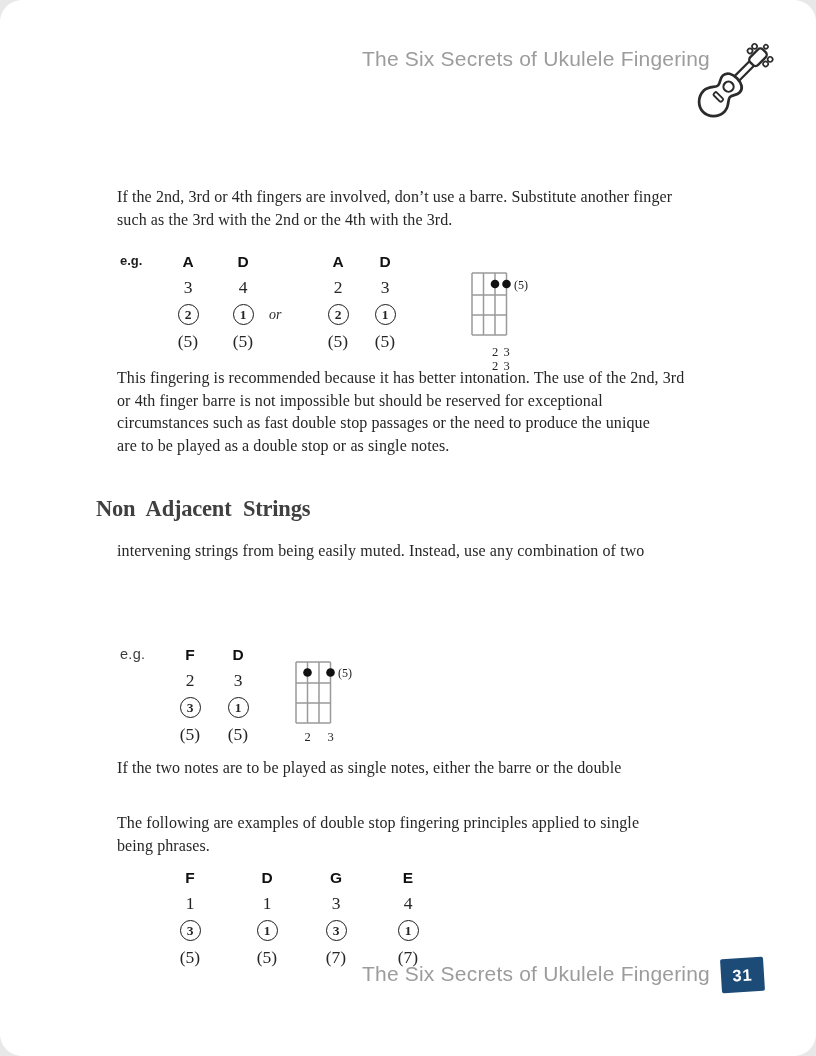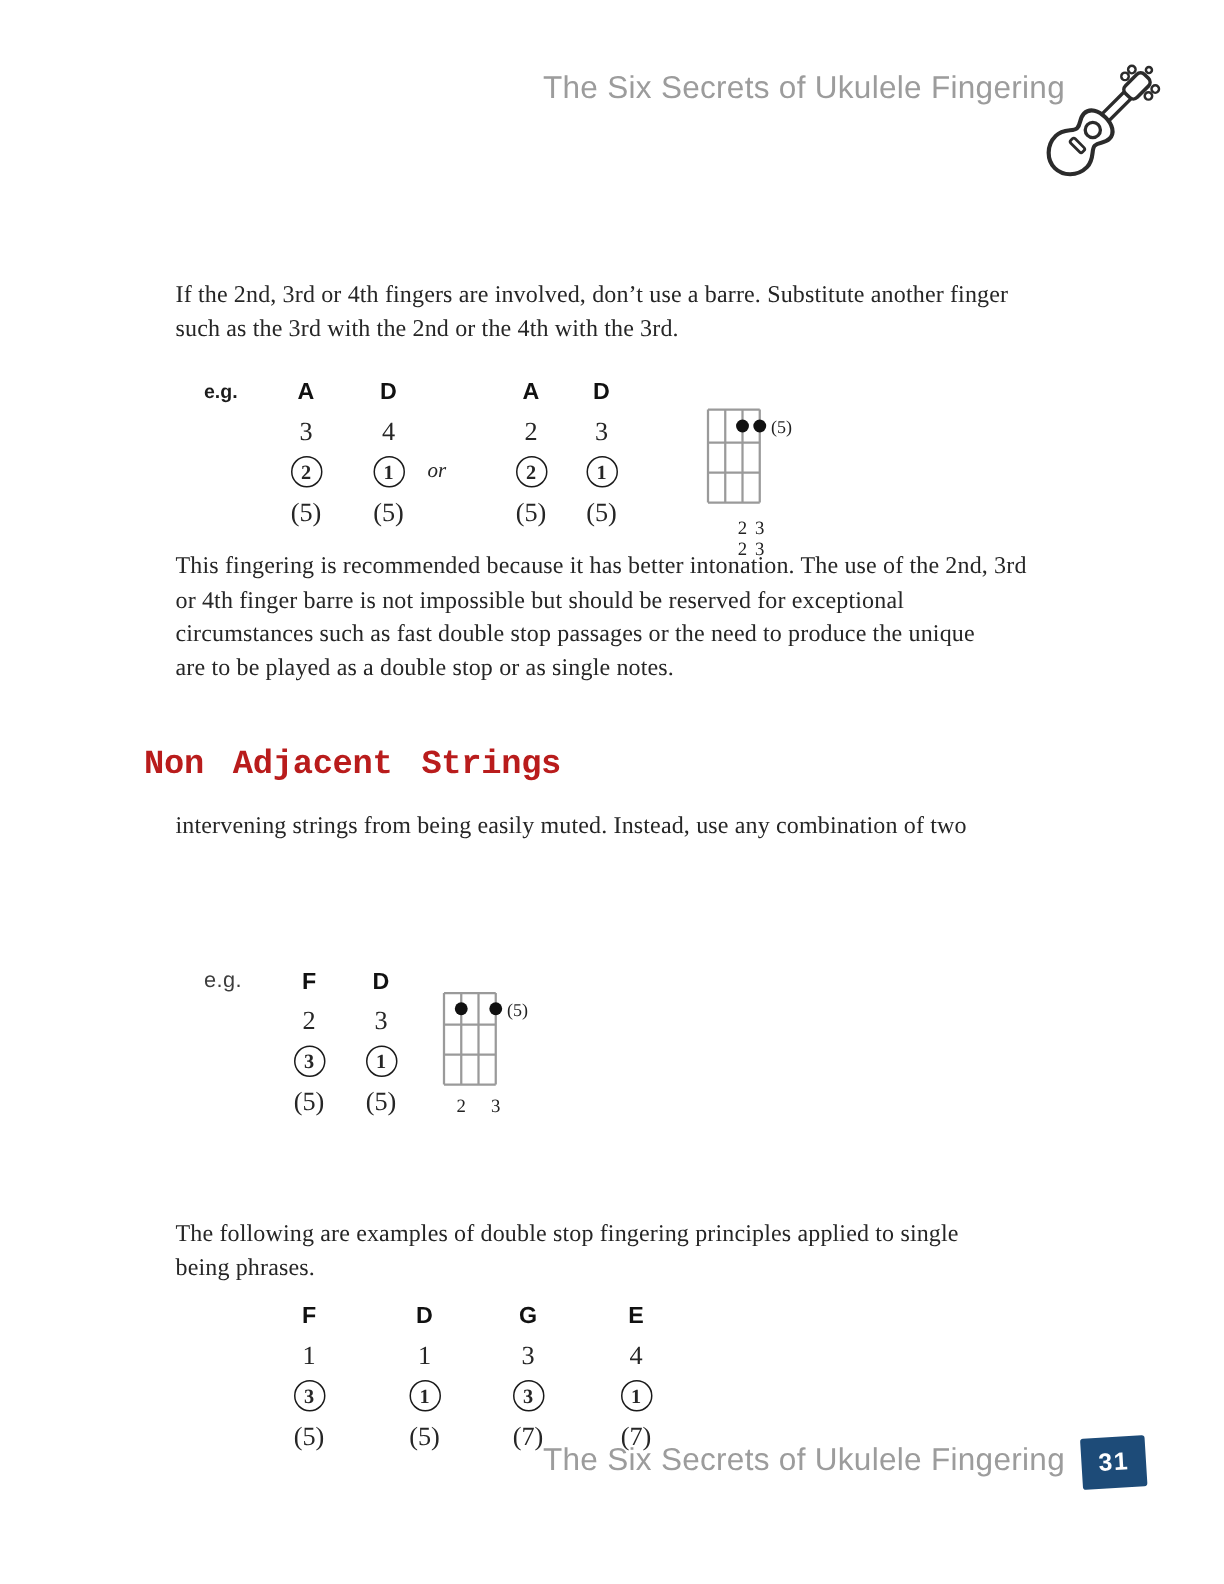"The Six Secrets of Ukulele" .page { border-radius: none -> 22px }
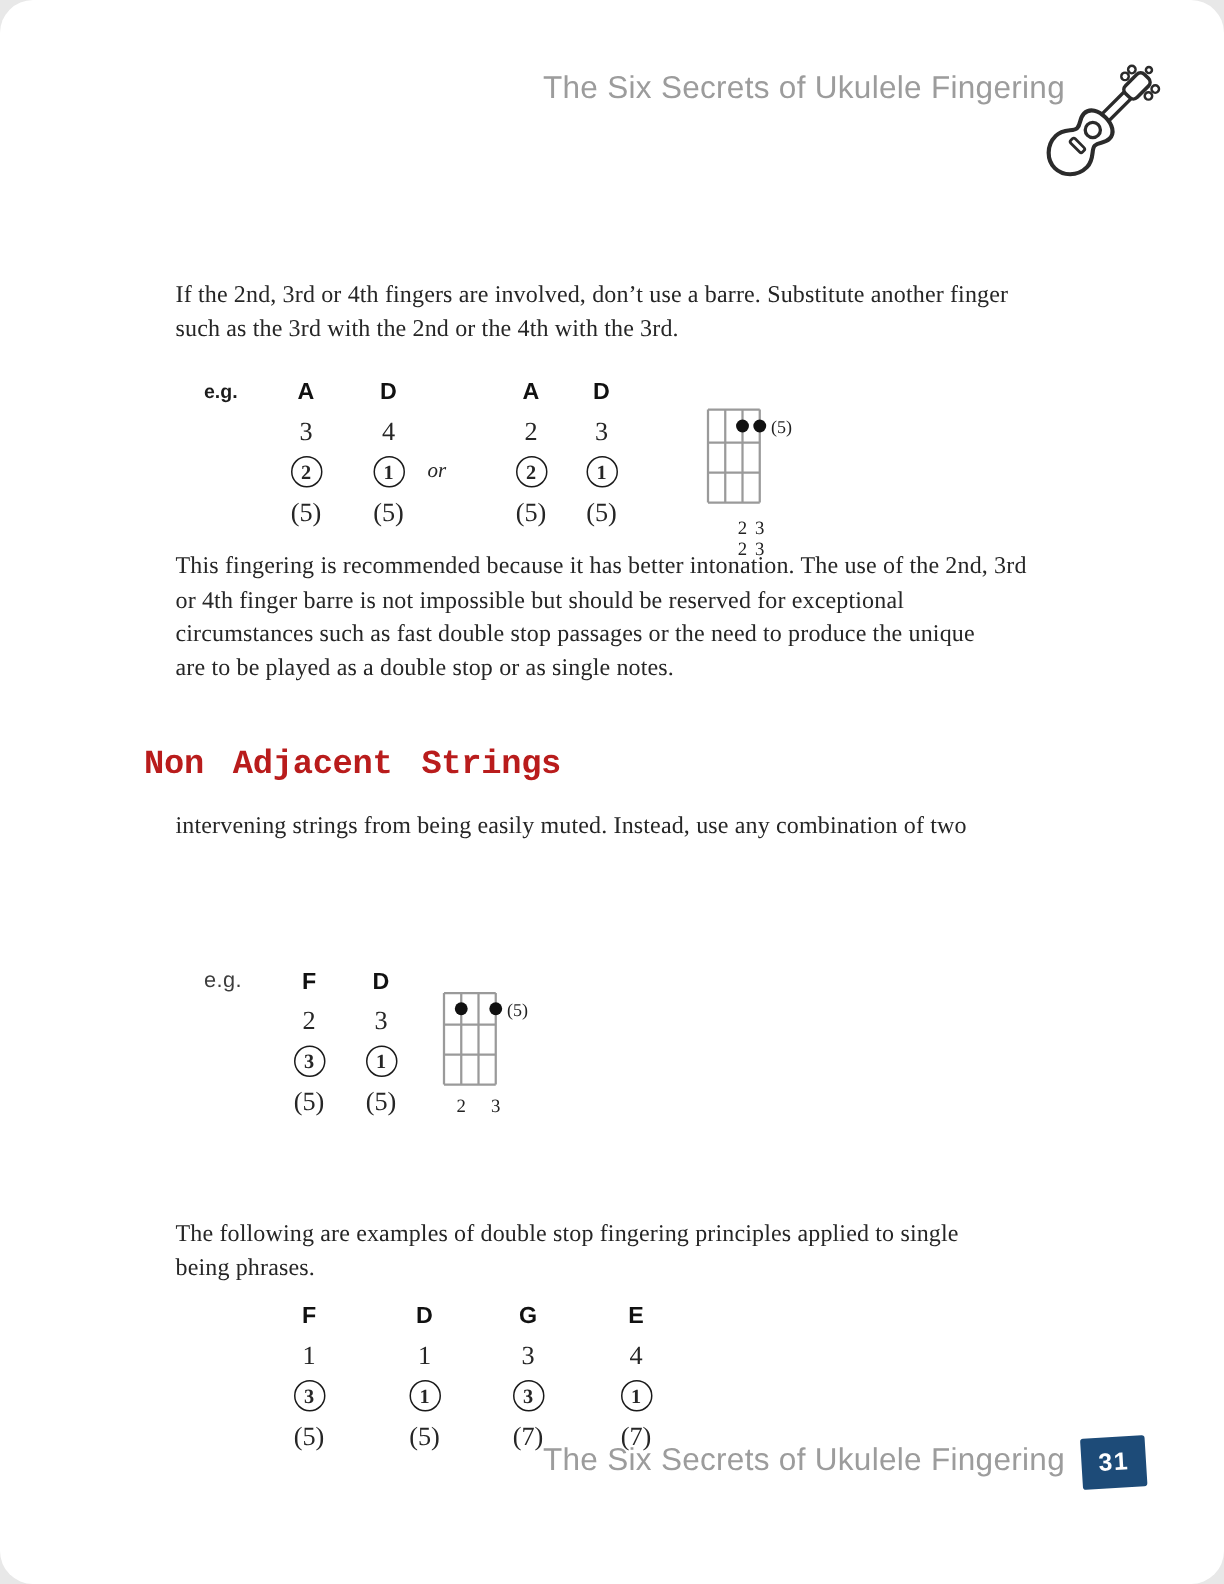"e.g." .example { left: 16px -> 0 }
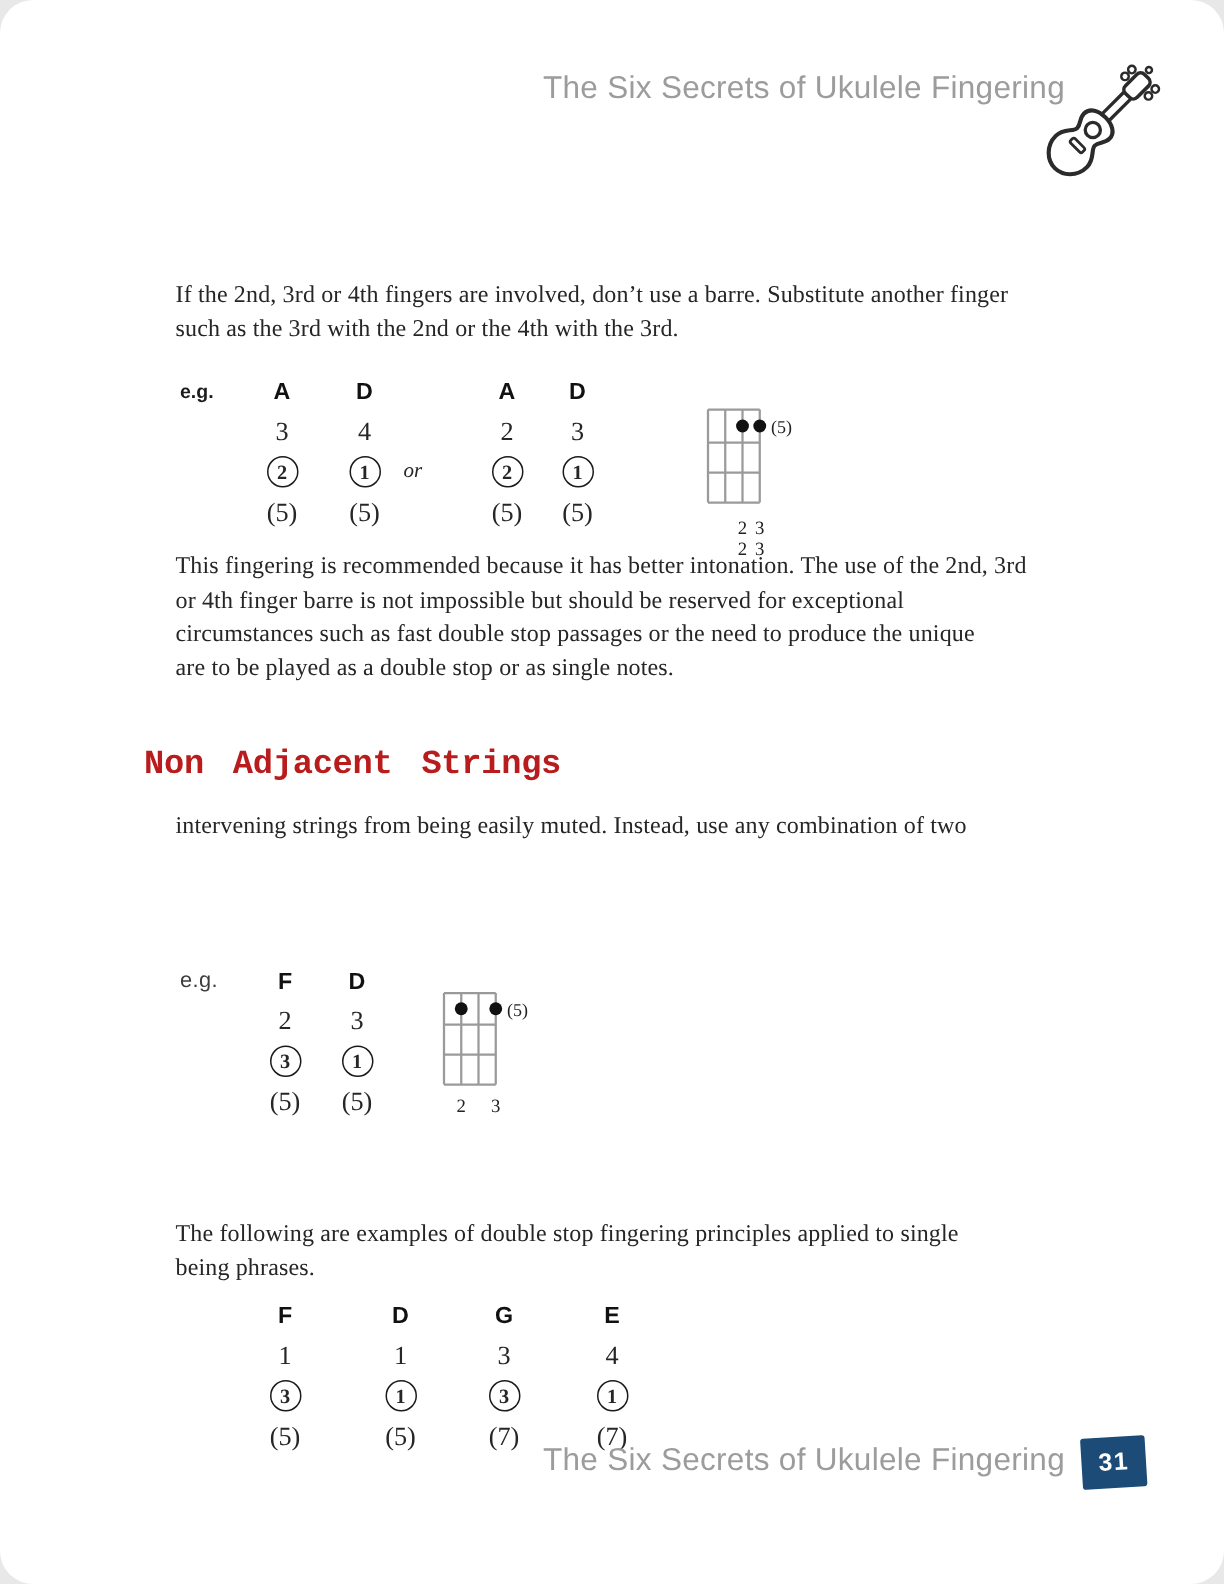"Non Adjacent Strings" .section-heading { color: #b91c1c -> #404040; font-family: Liberation Mono, monospace -> Liberation Serif, serif }
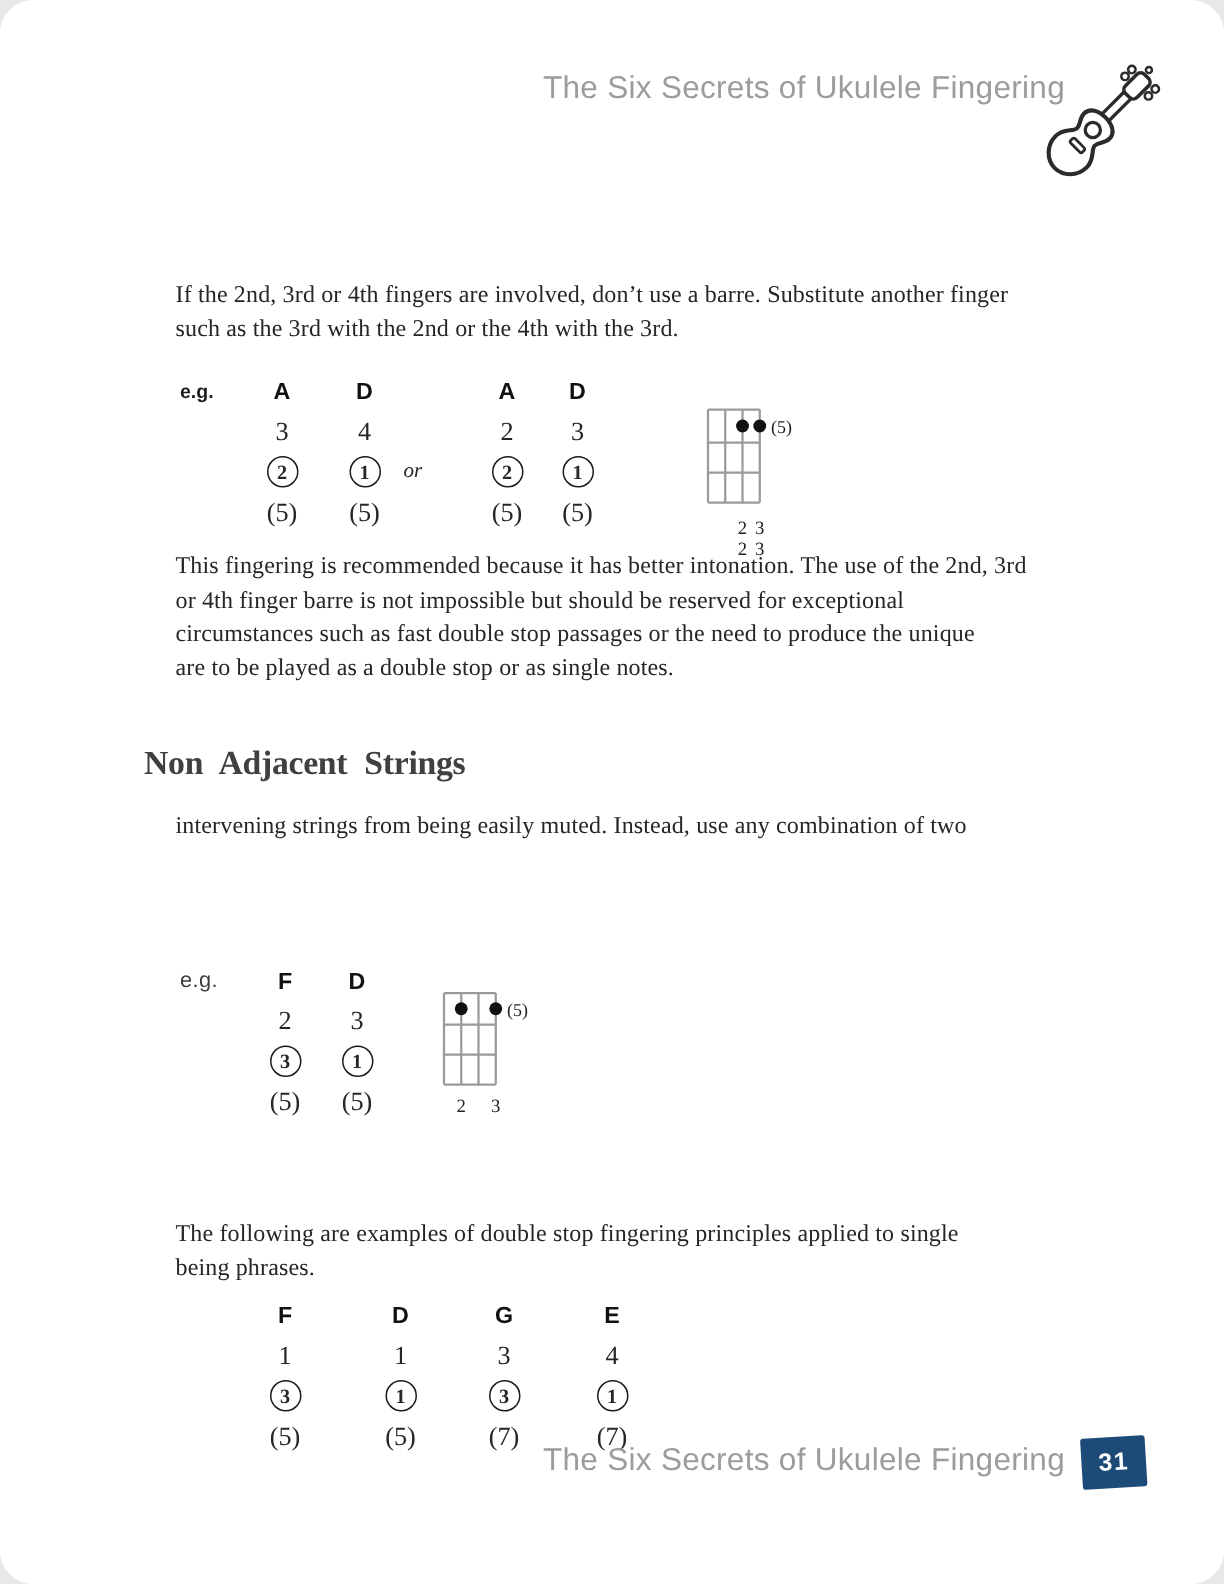"If the two notes are" div.ln { html: none -> <div>If the two notes are to be played as single notes, either the barre or the double</div> }
